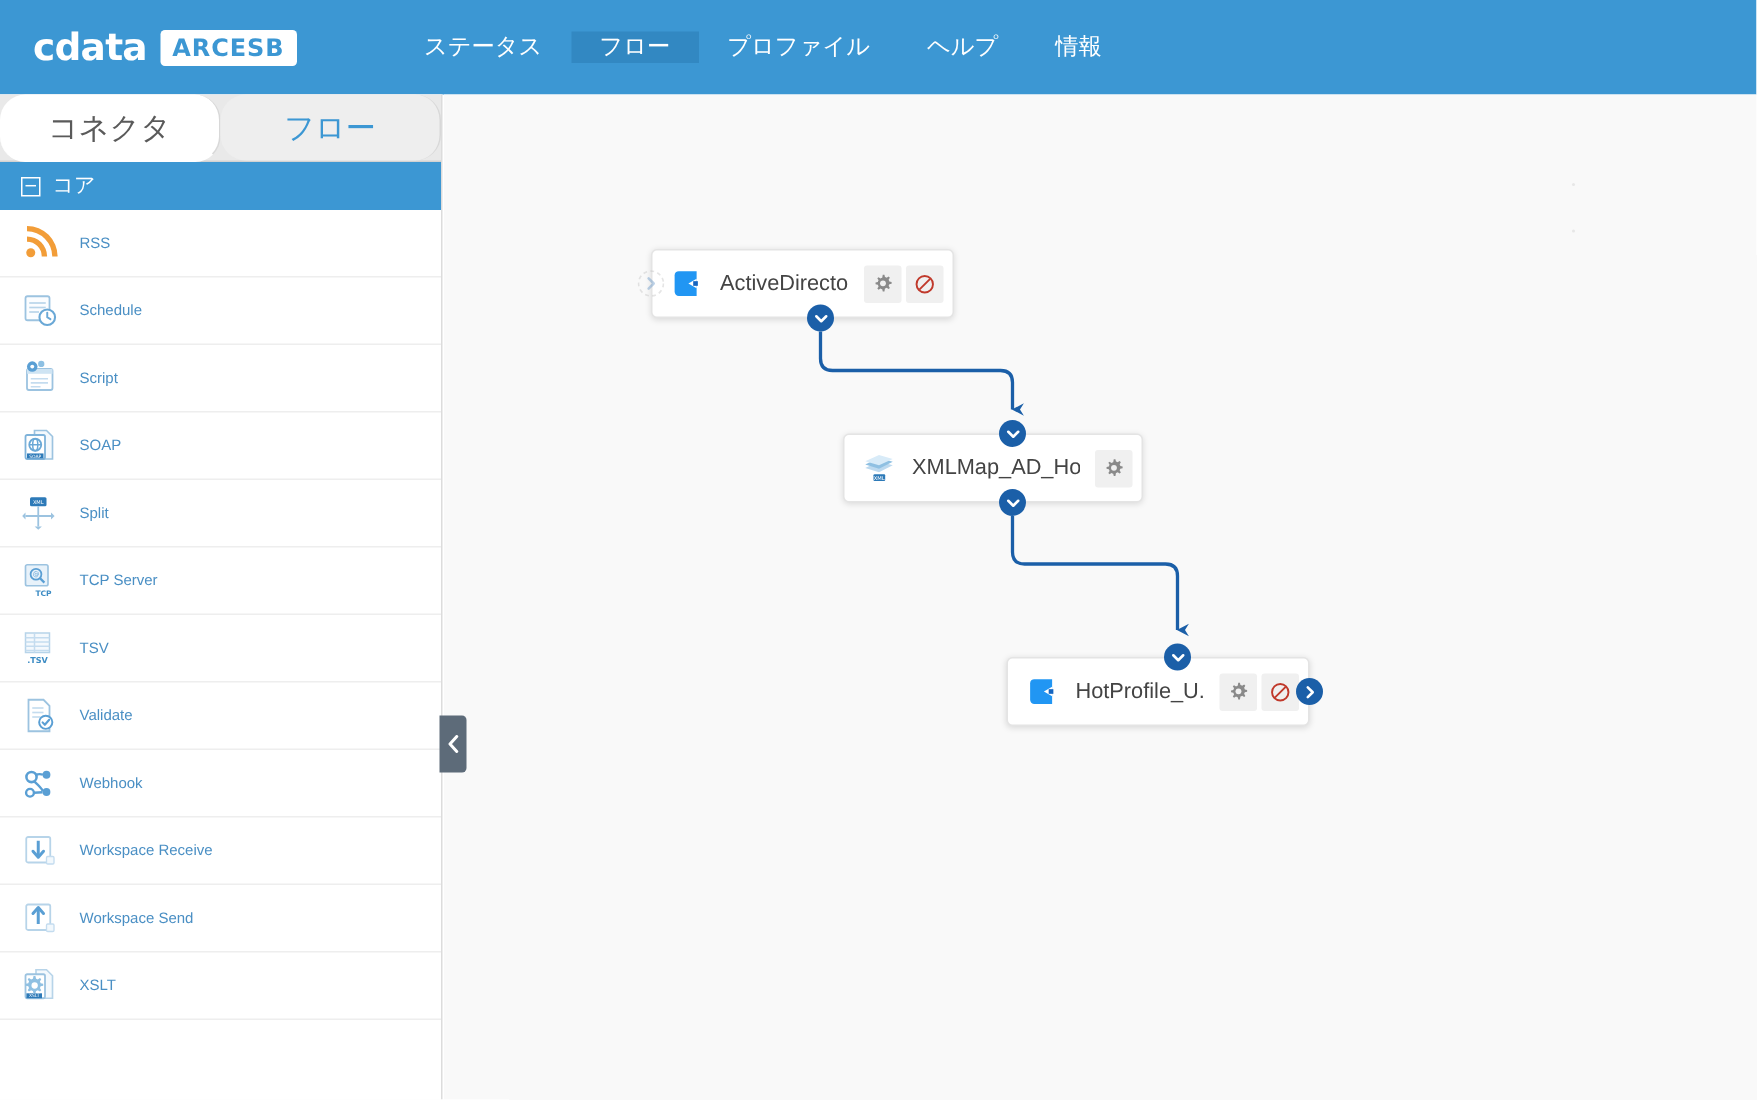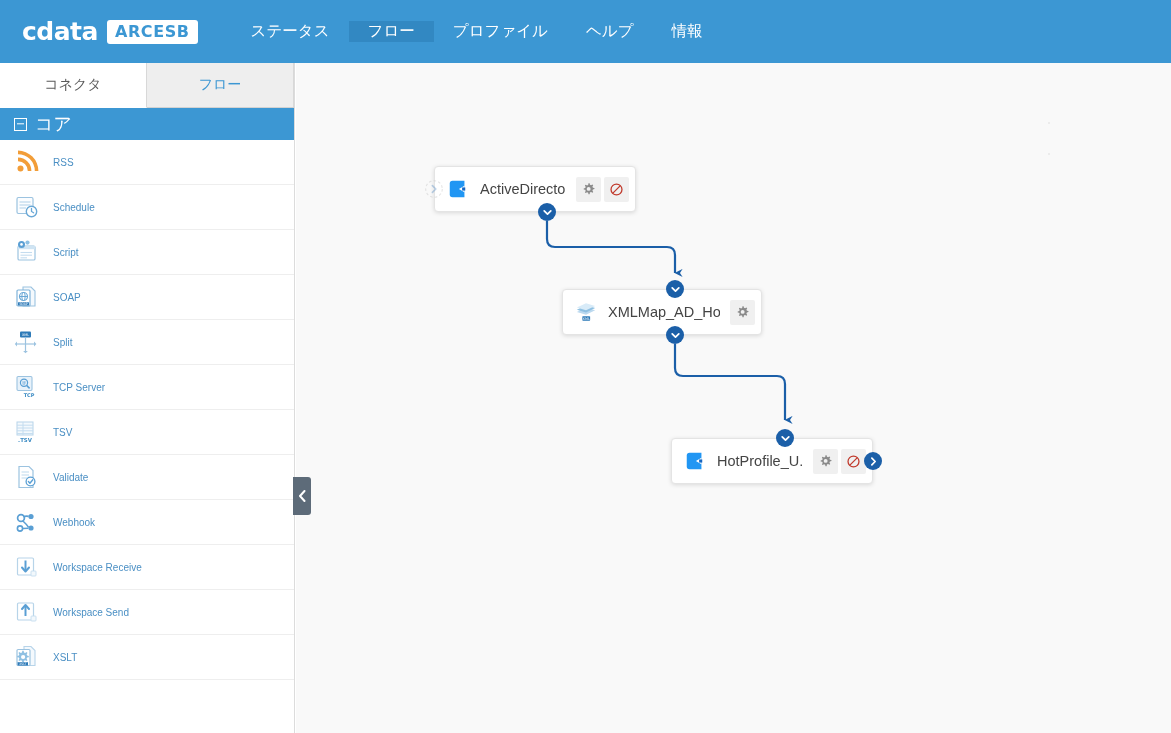"cdata" .topnav { gap: none -> 32px }
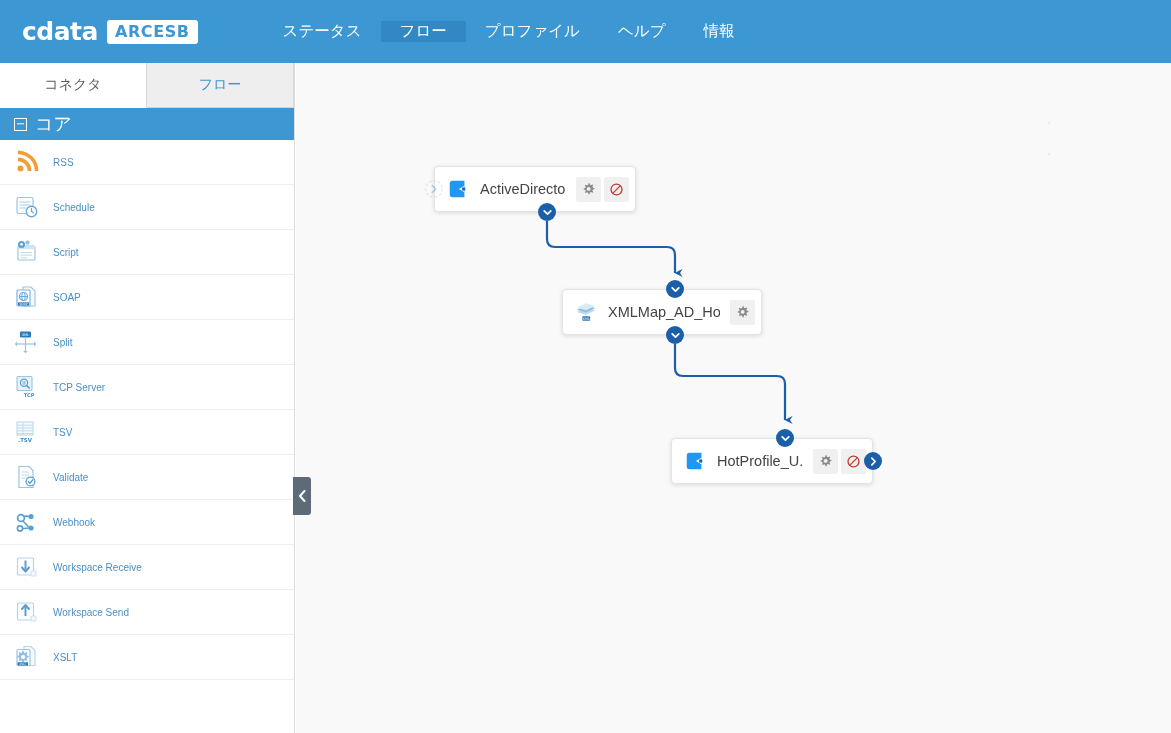"コネクタ" .tab { border-radius: none -> 17px; font-size: 14px -> 20px }
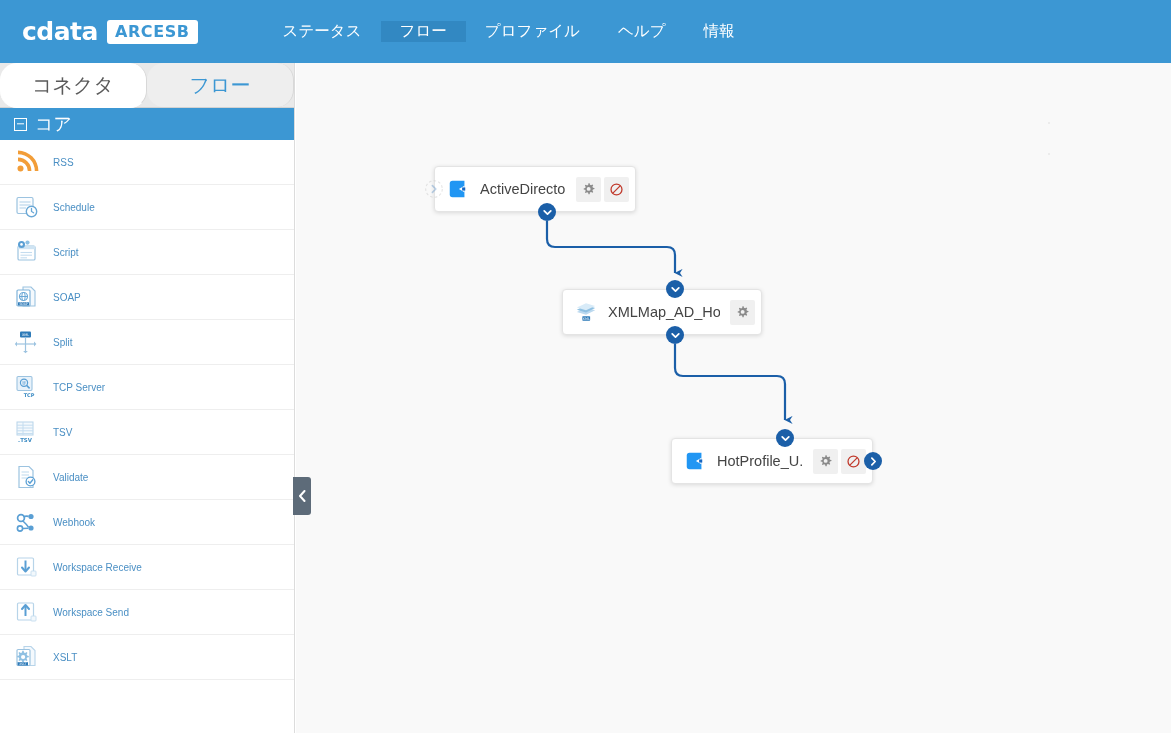"コア" .group-header { font-size: 18px -> 14px }
